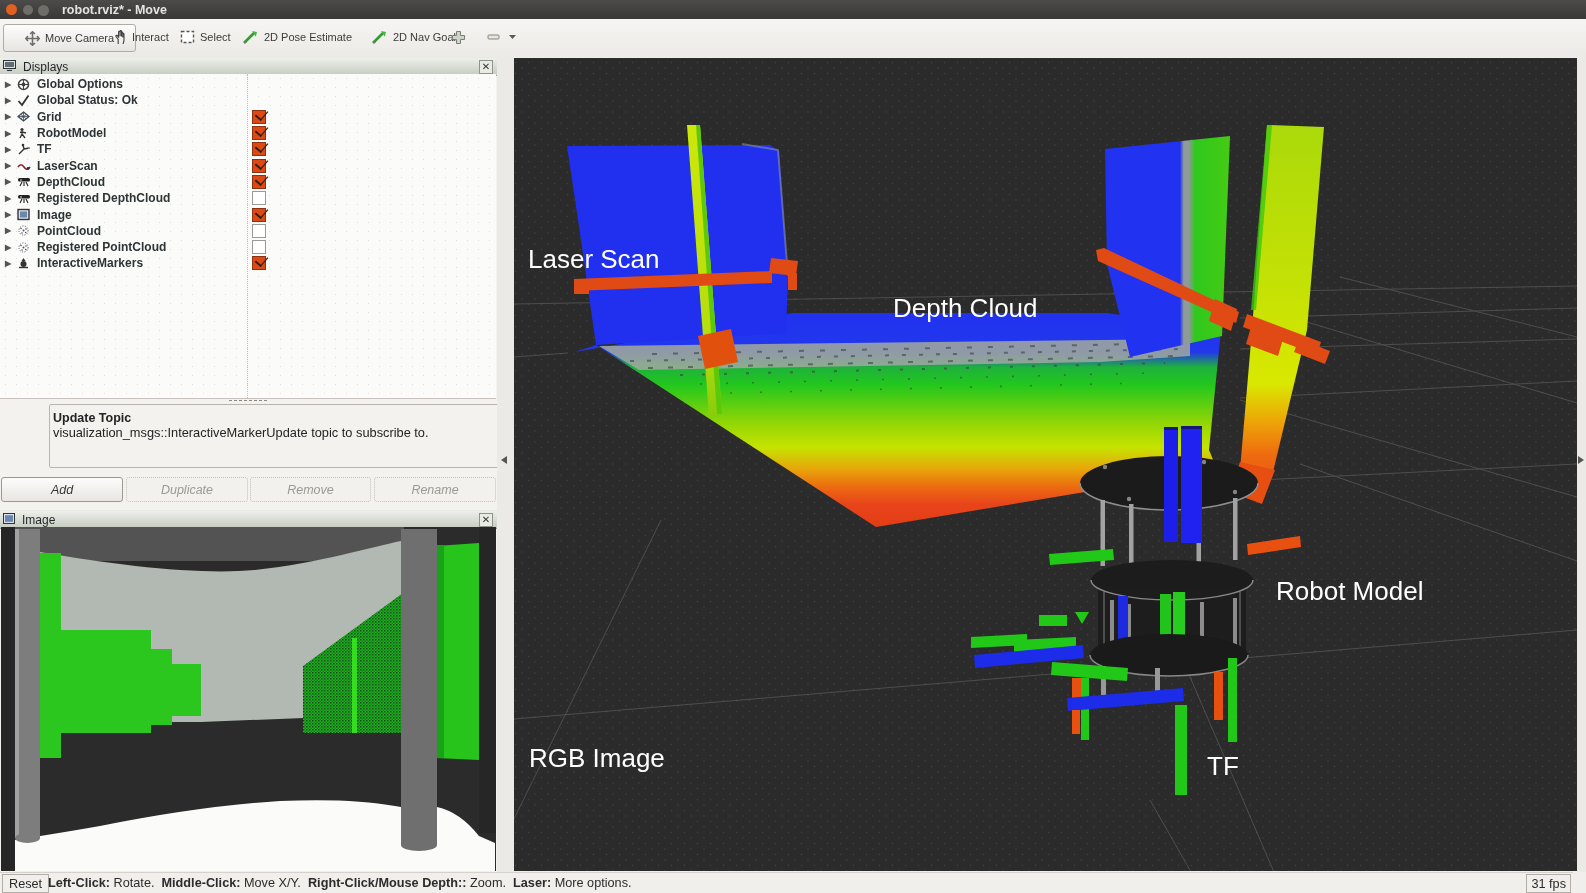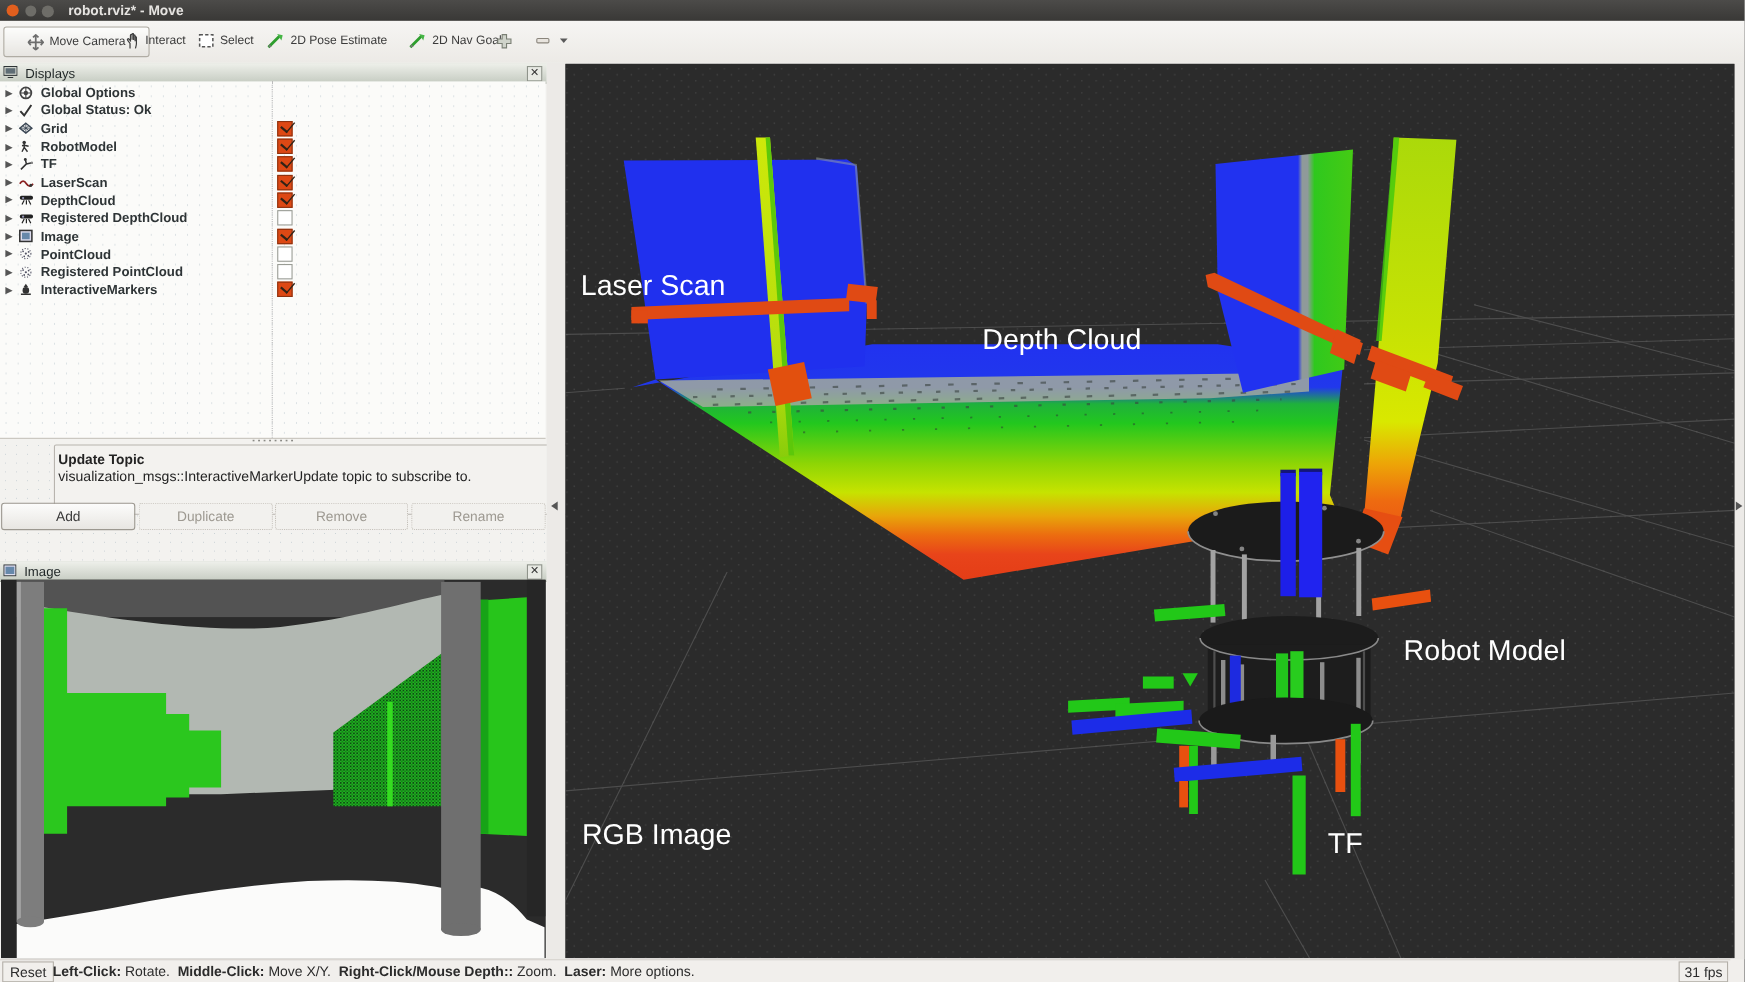"Add" .pbtn { font-style: none -> italic; top: 400px -> 420px }
